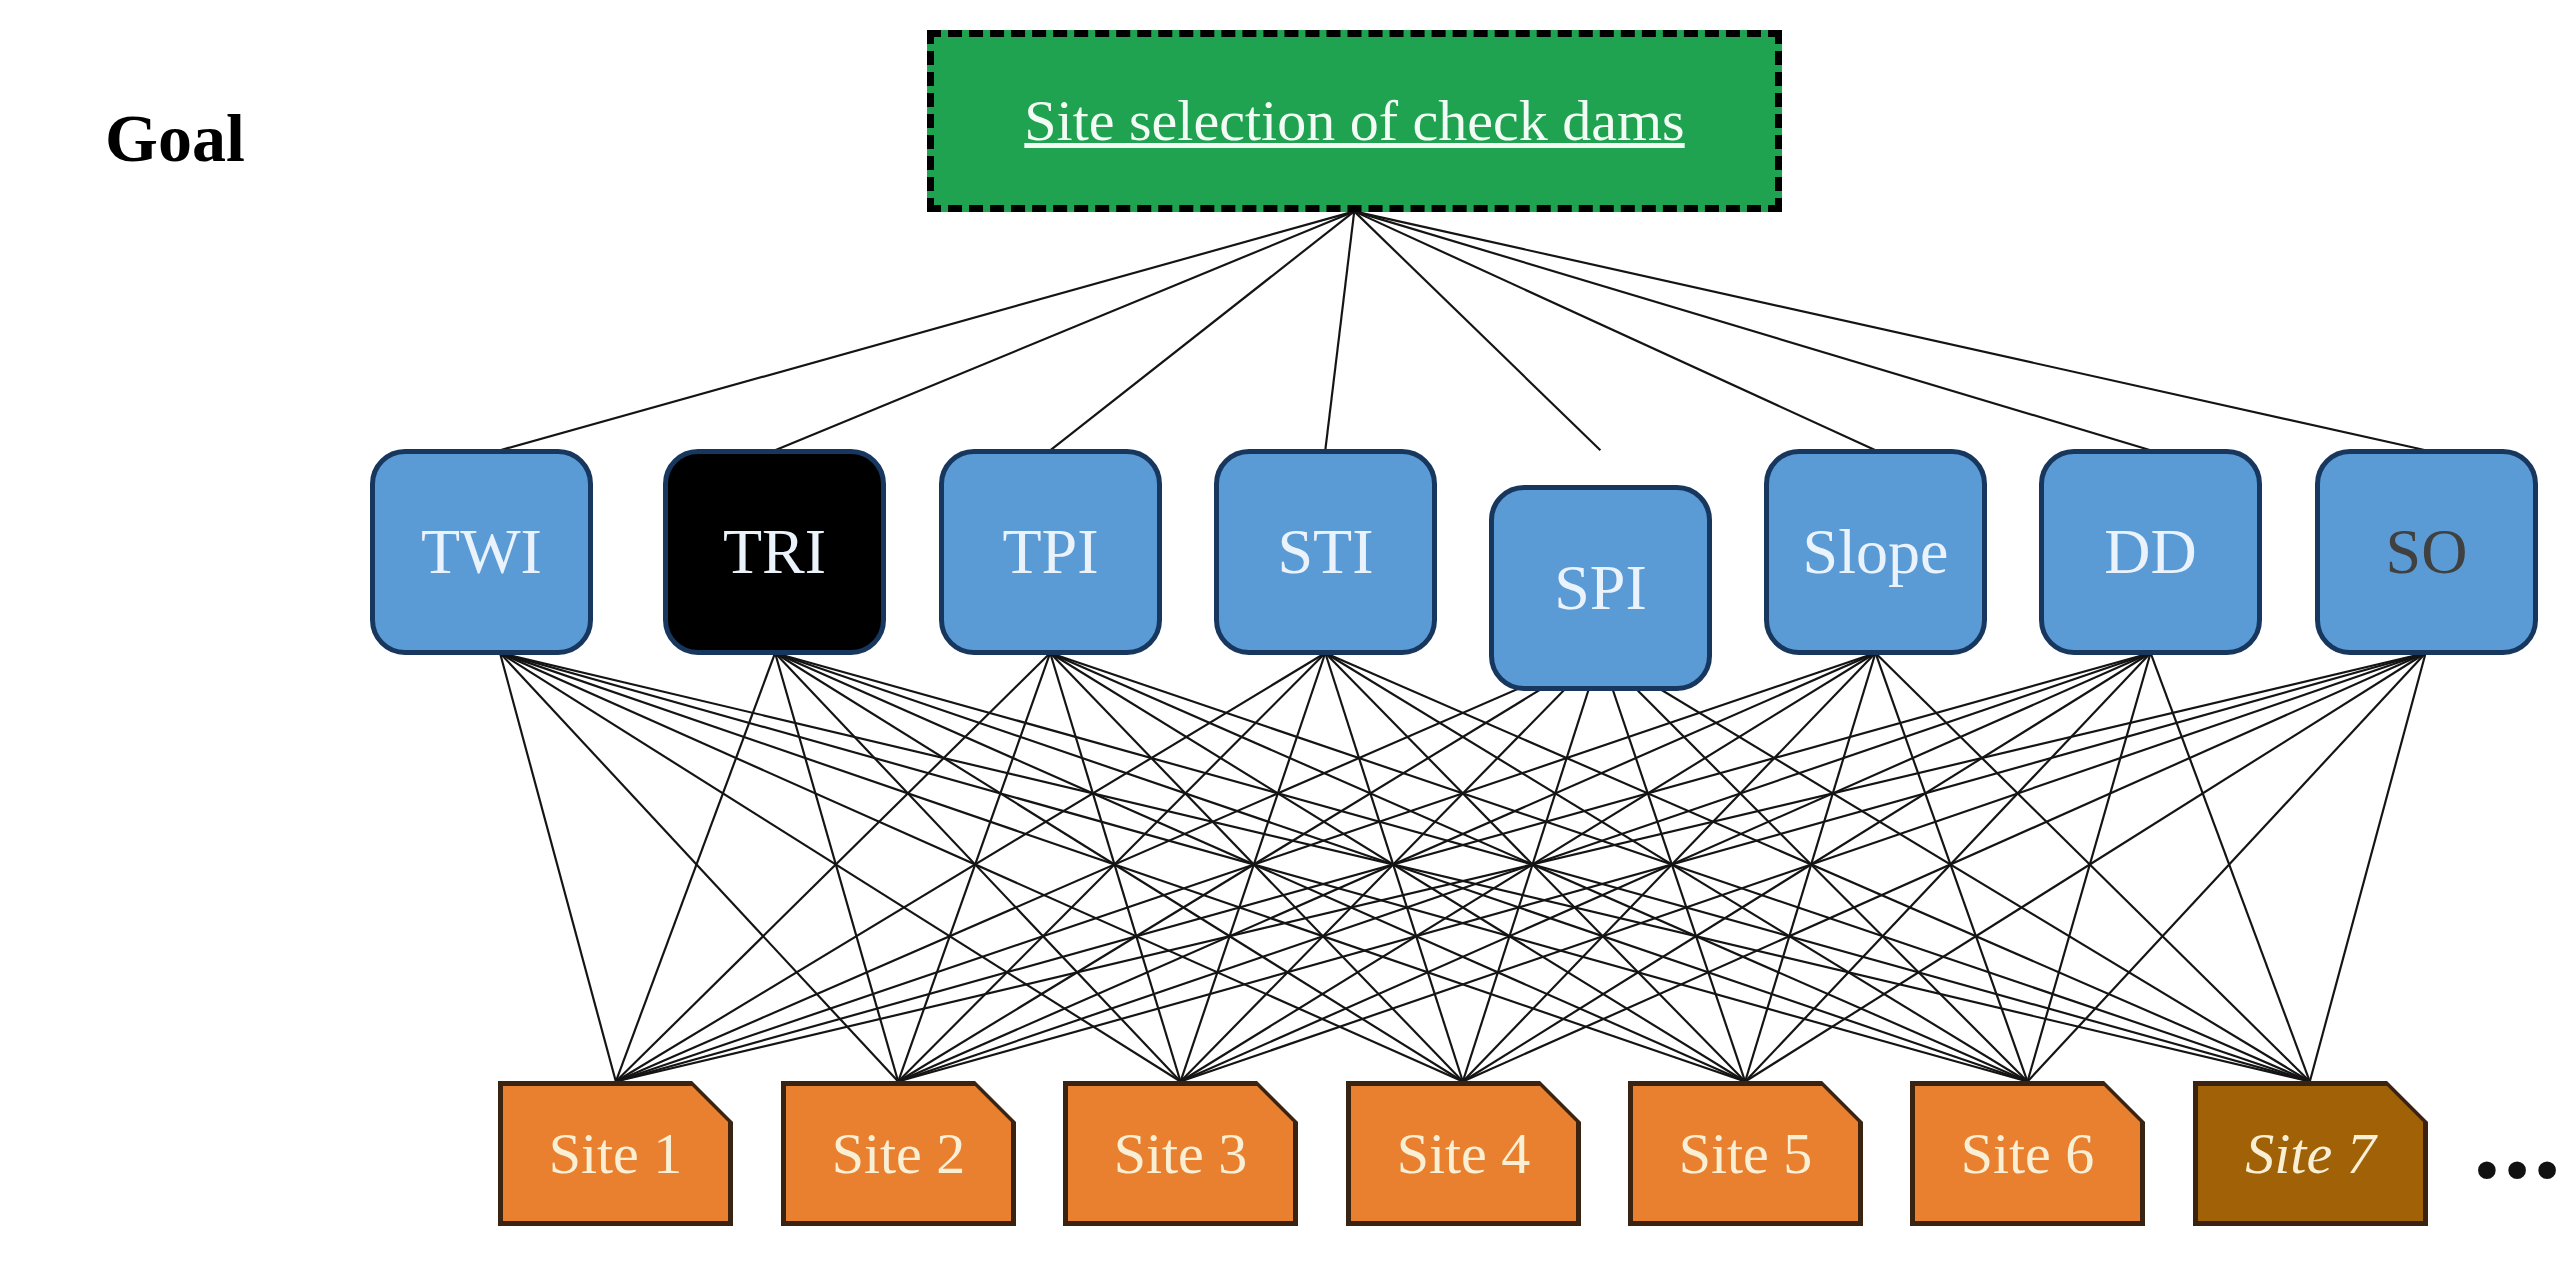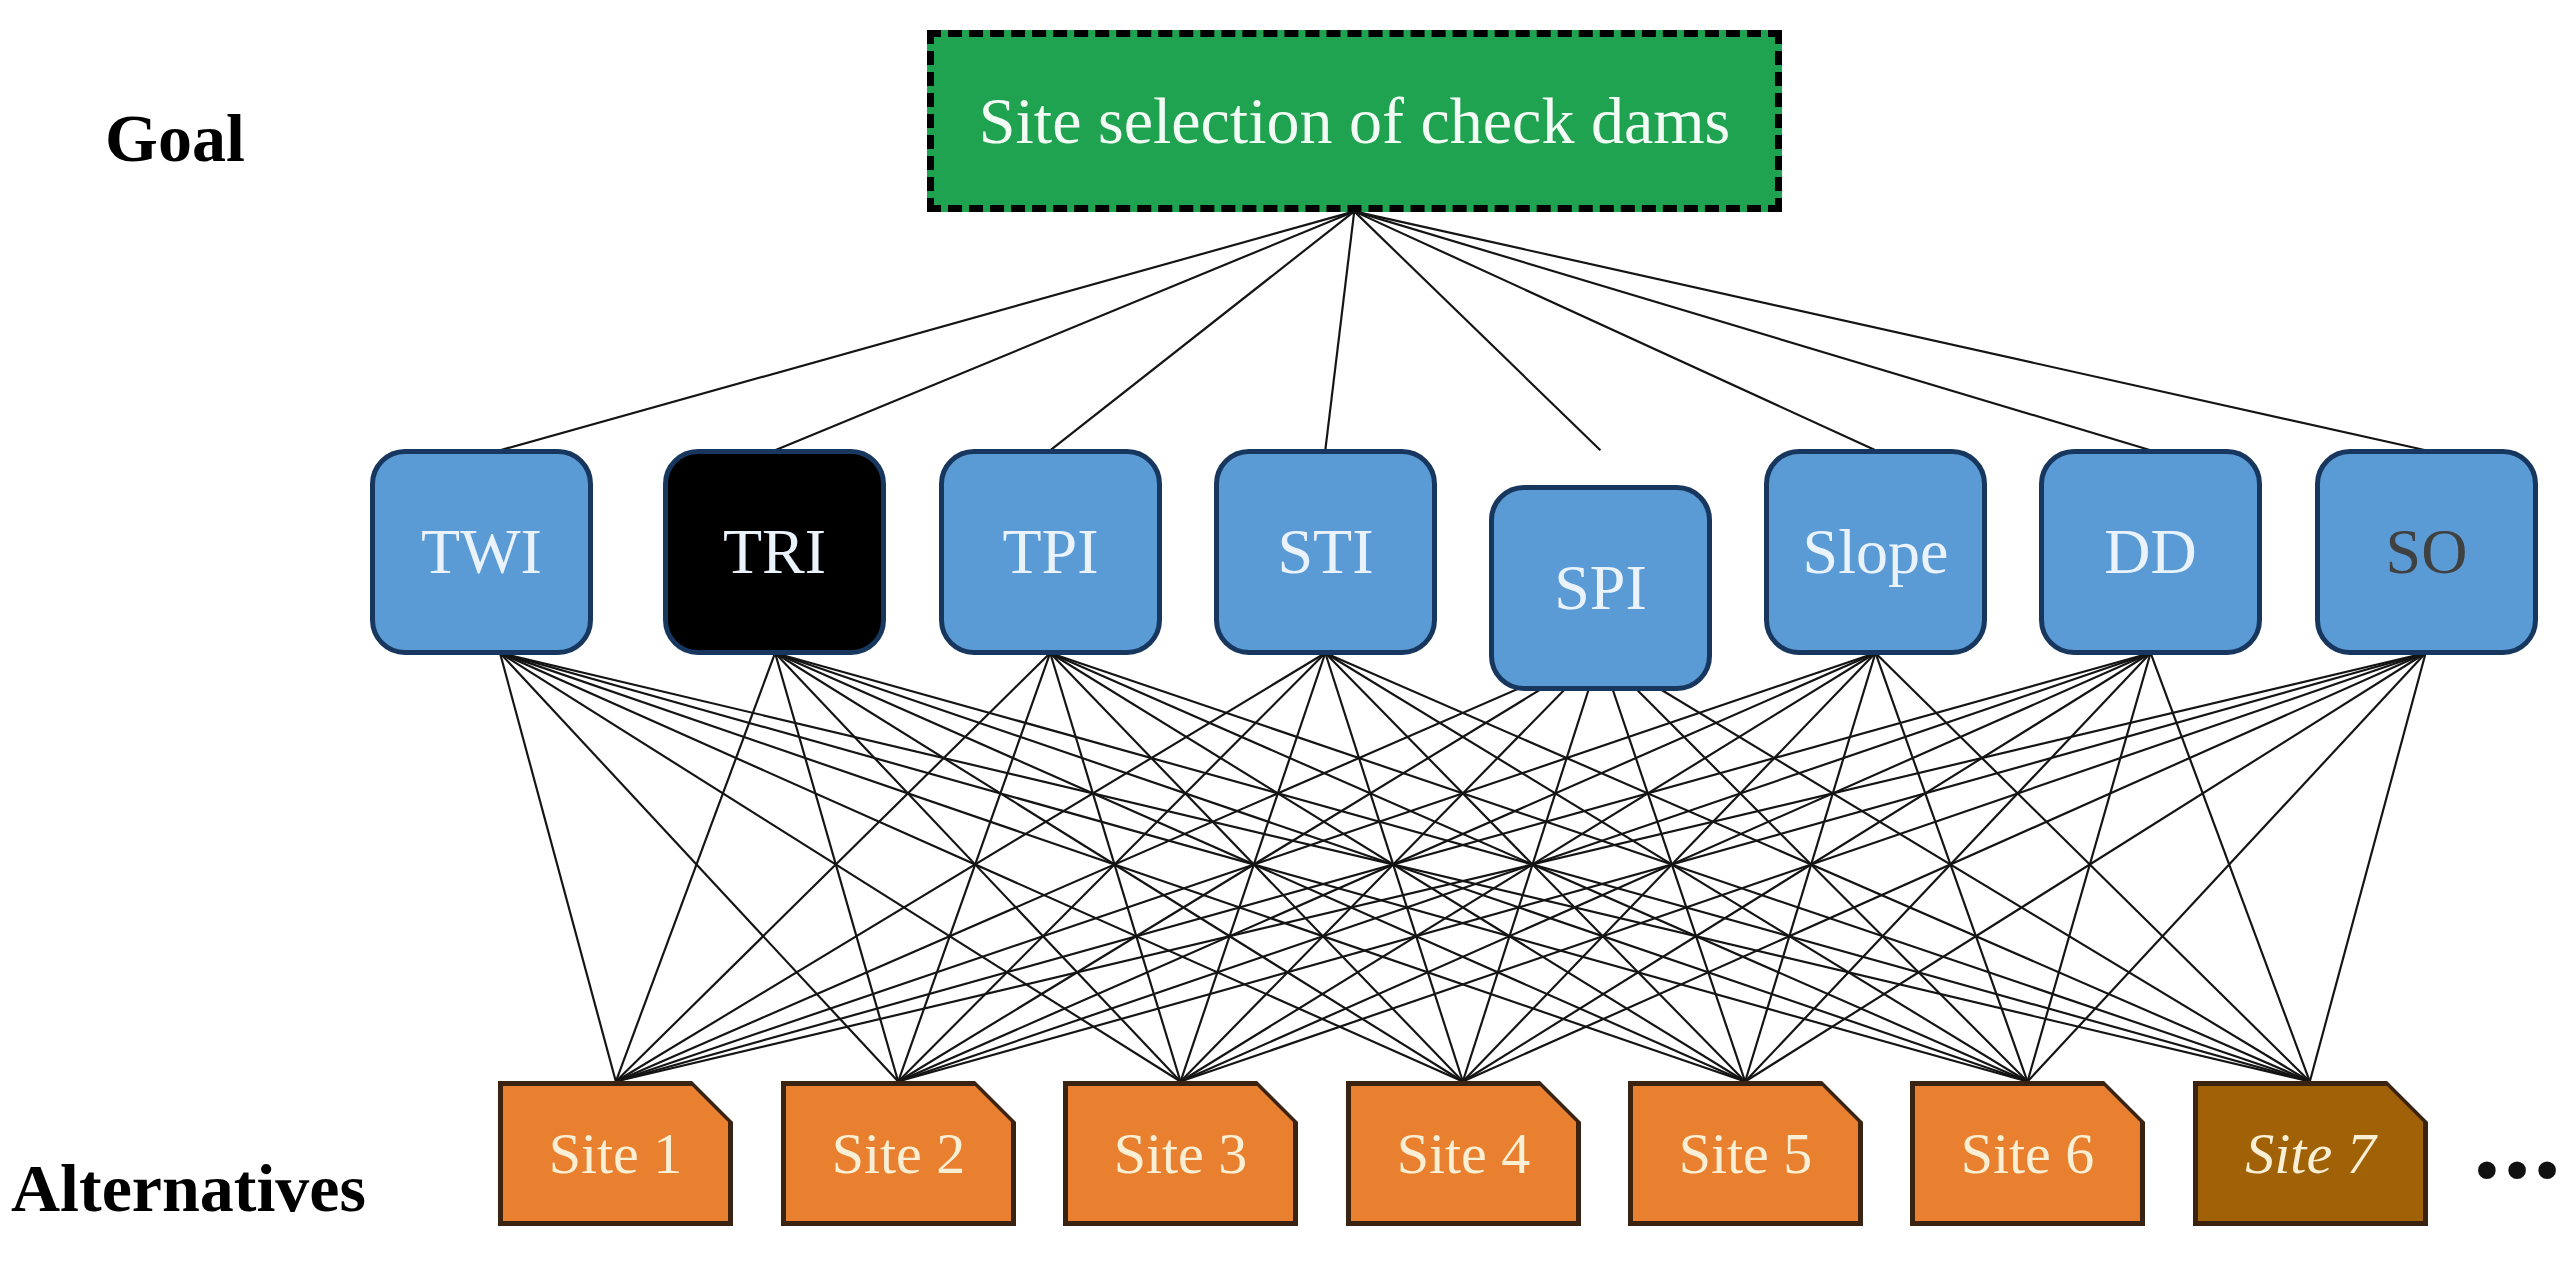"Site selection of check dams" .goal-box span { font-size: 66px -> 58px; text-decoration: none -> underline }
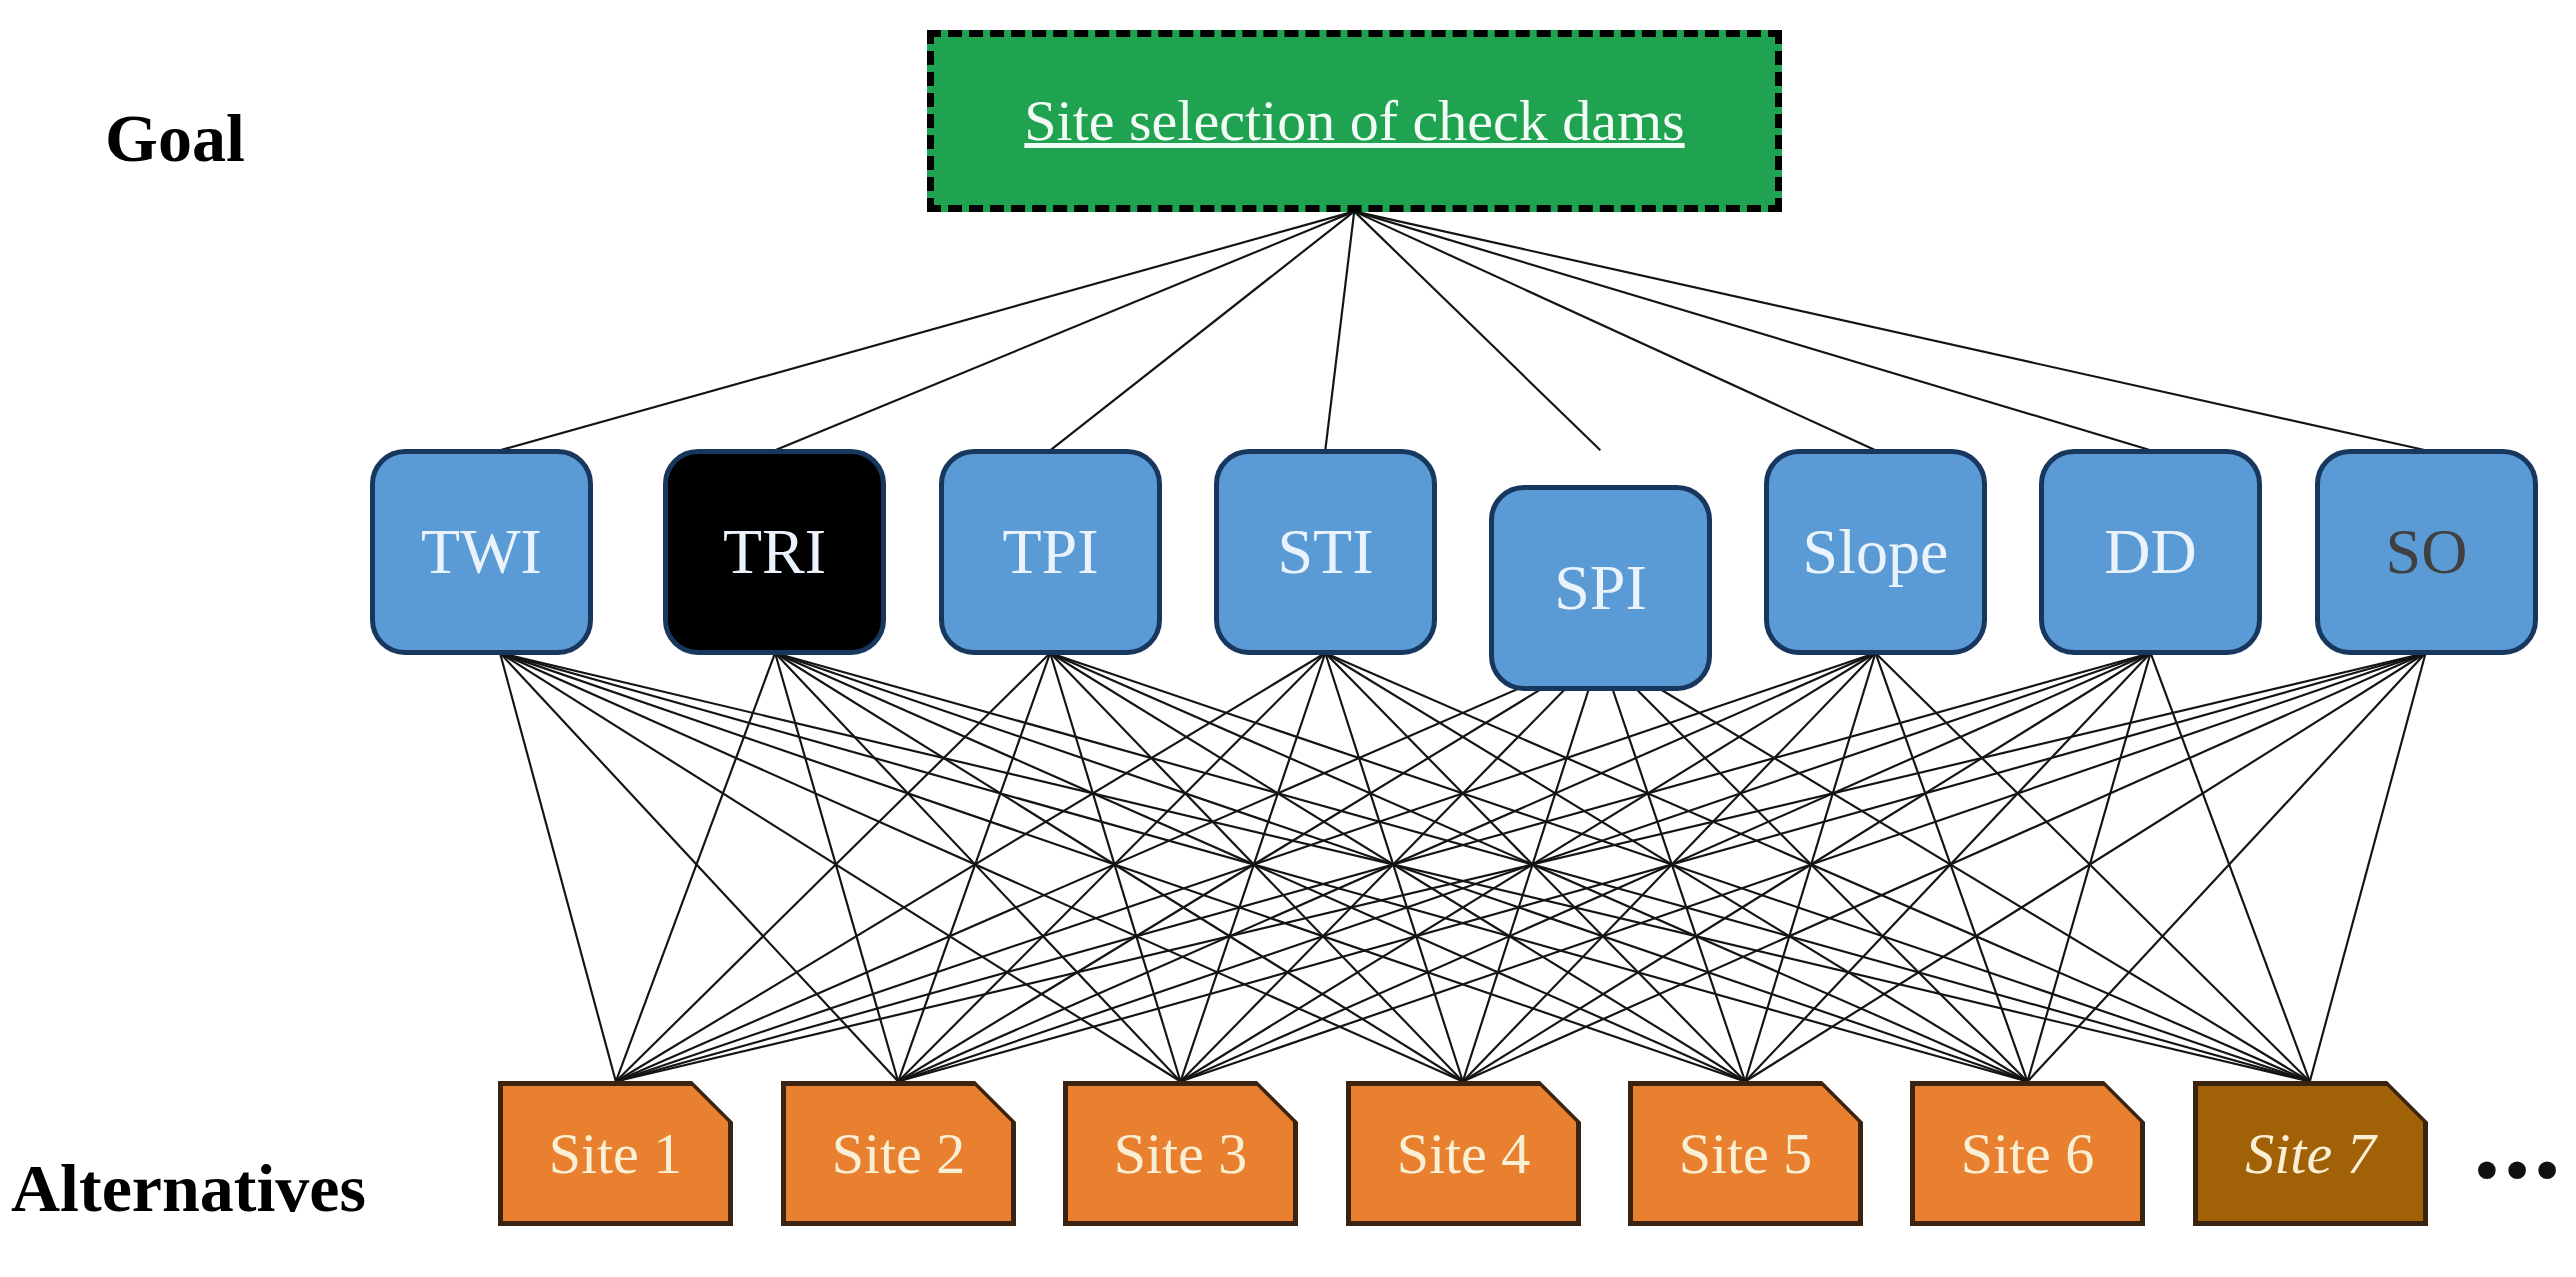"Alternatives" div.row-label { html: <div>Alternatives</div> -> none }
